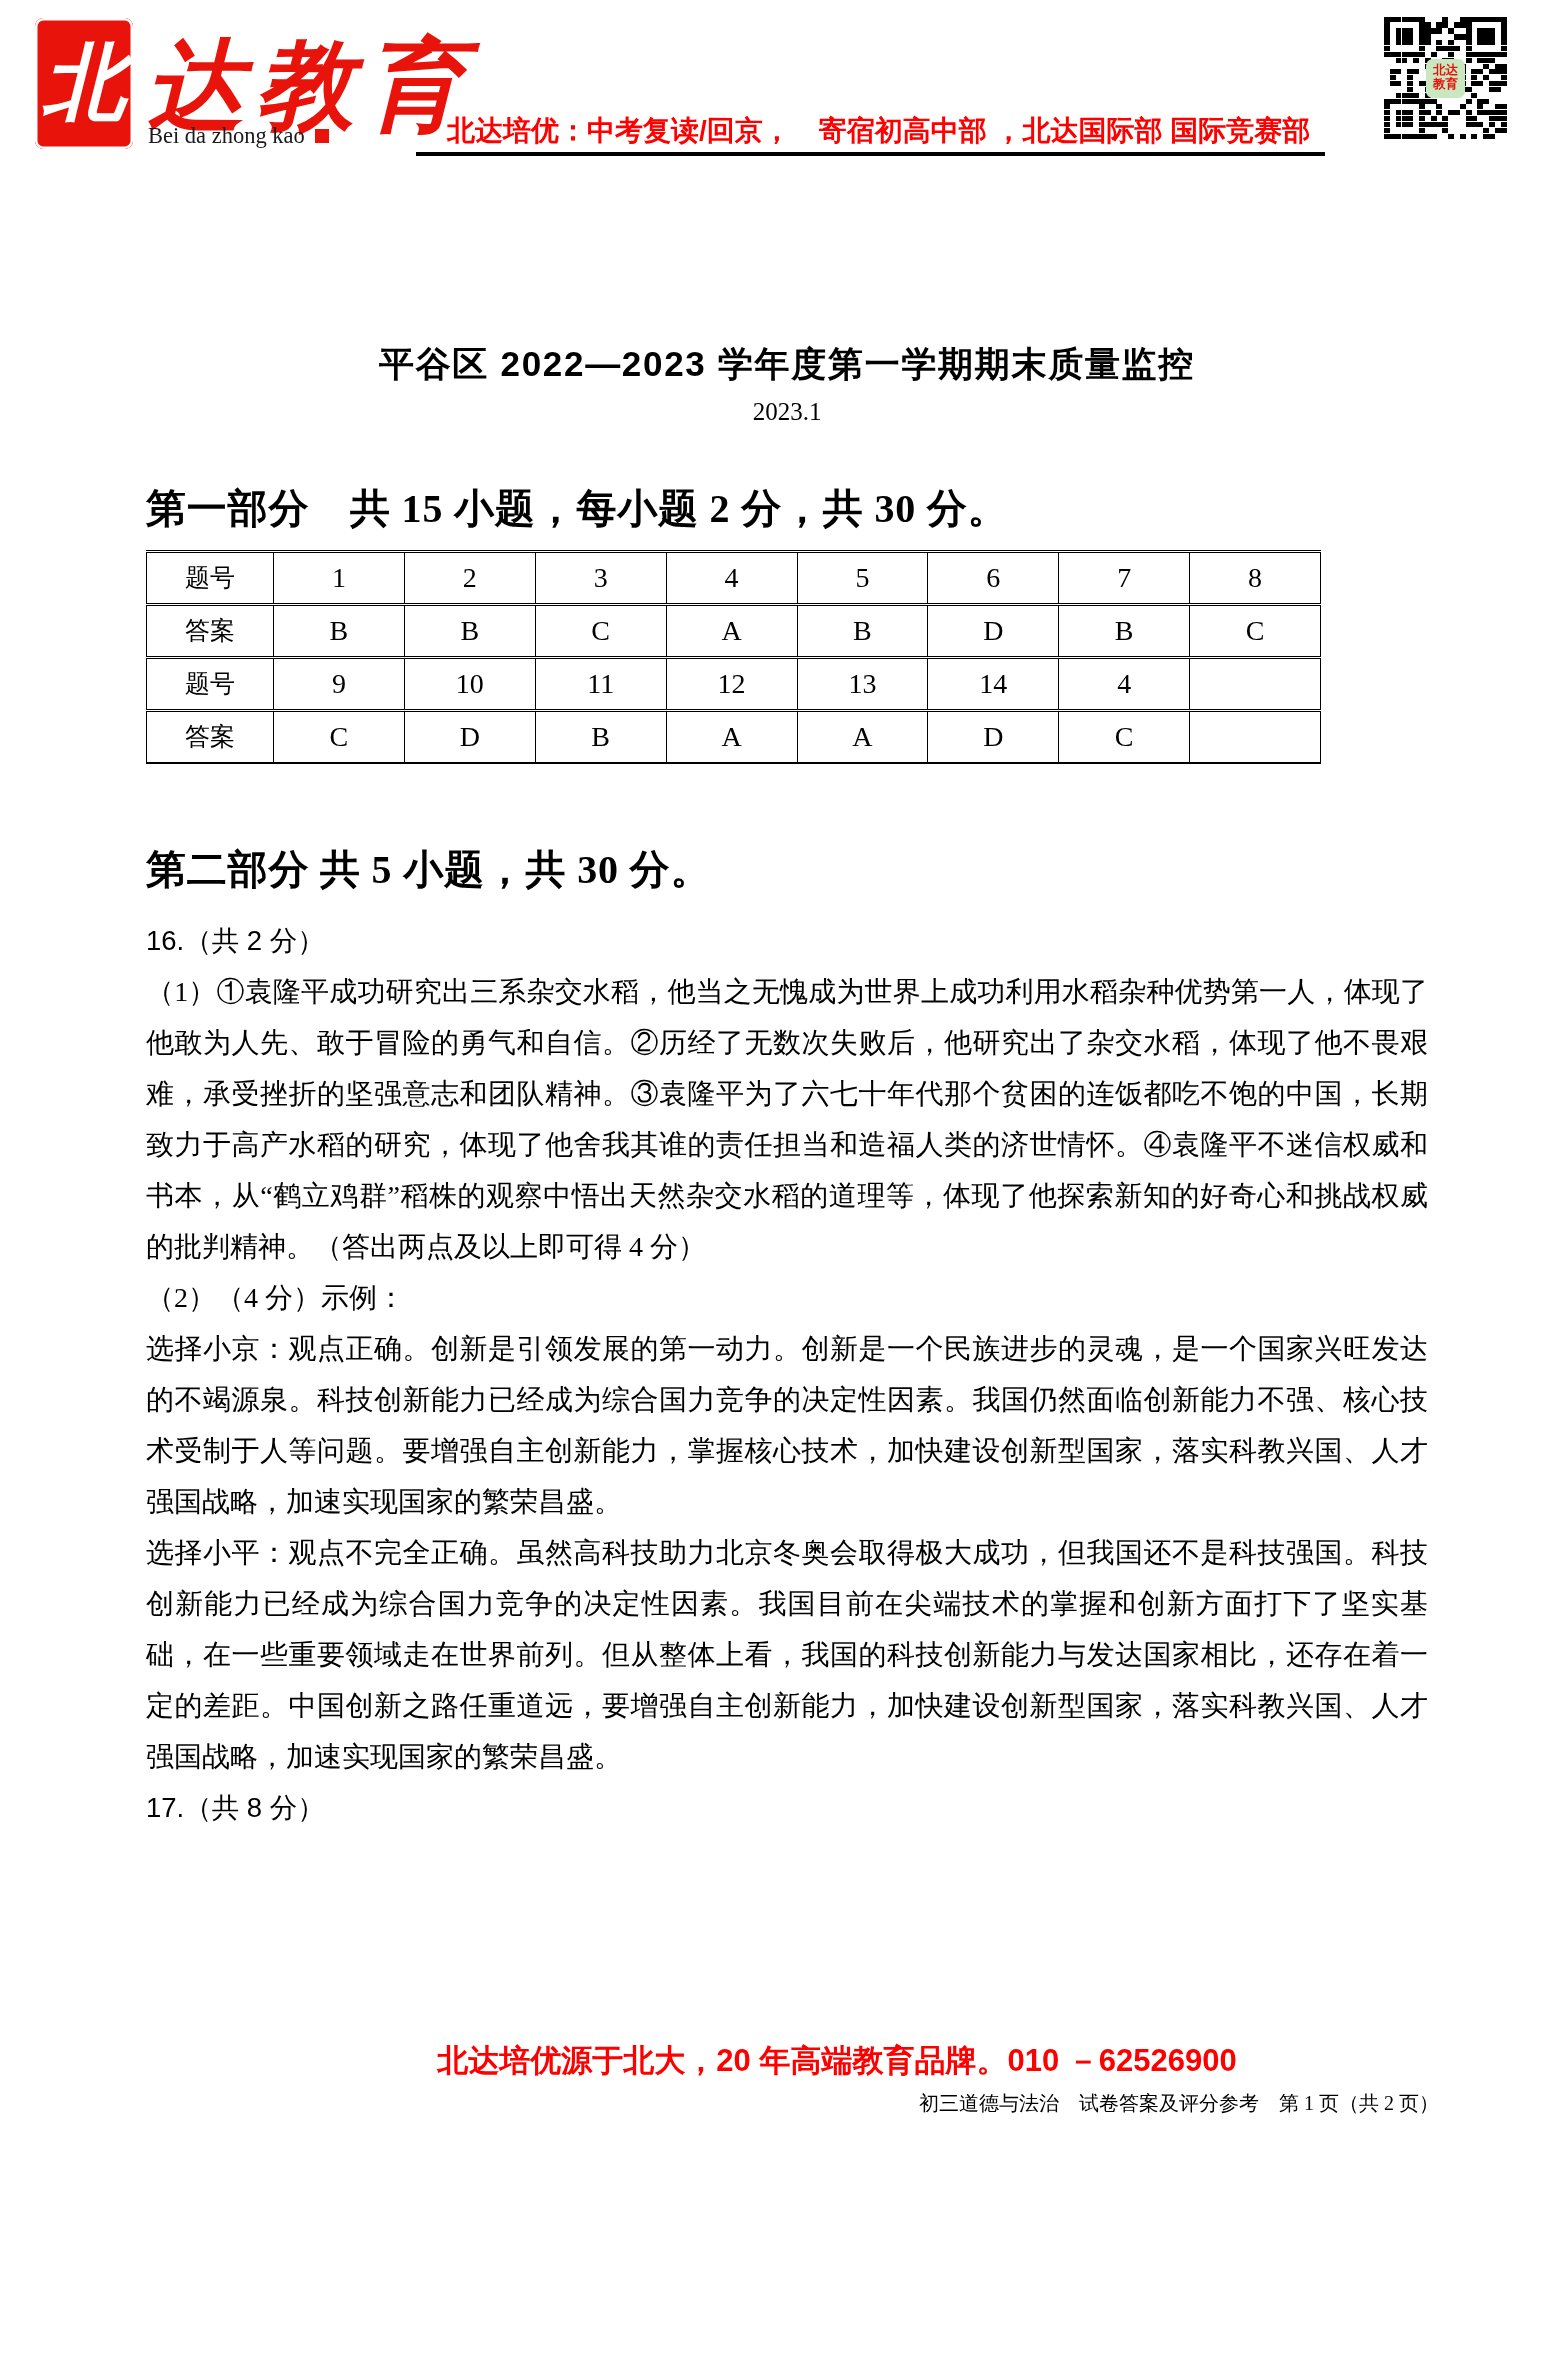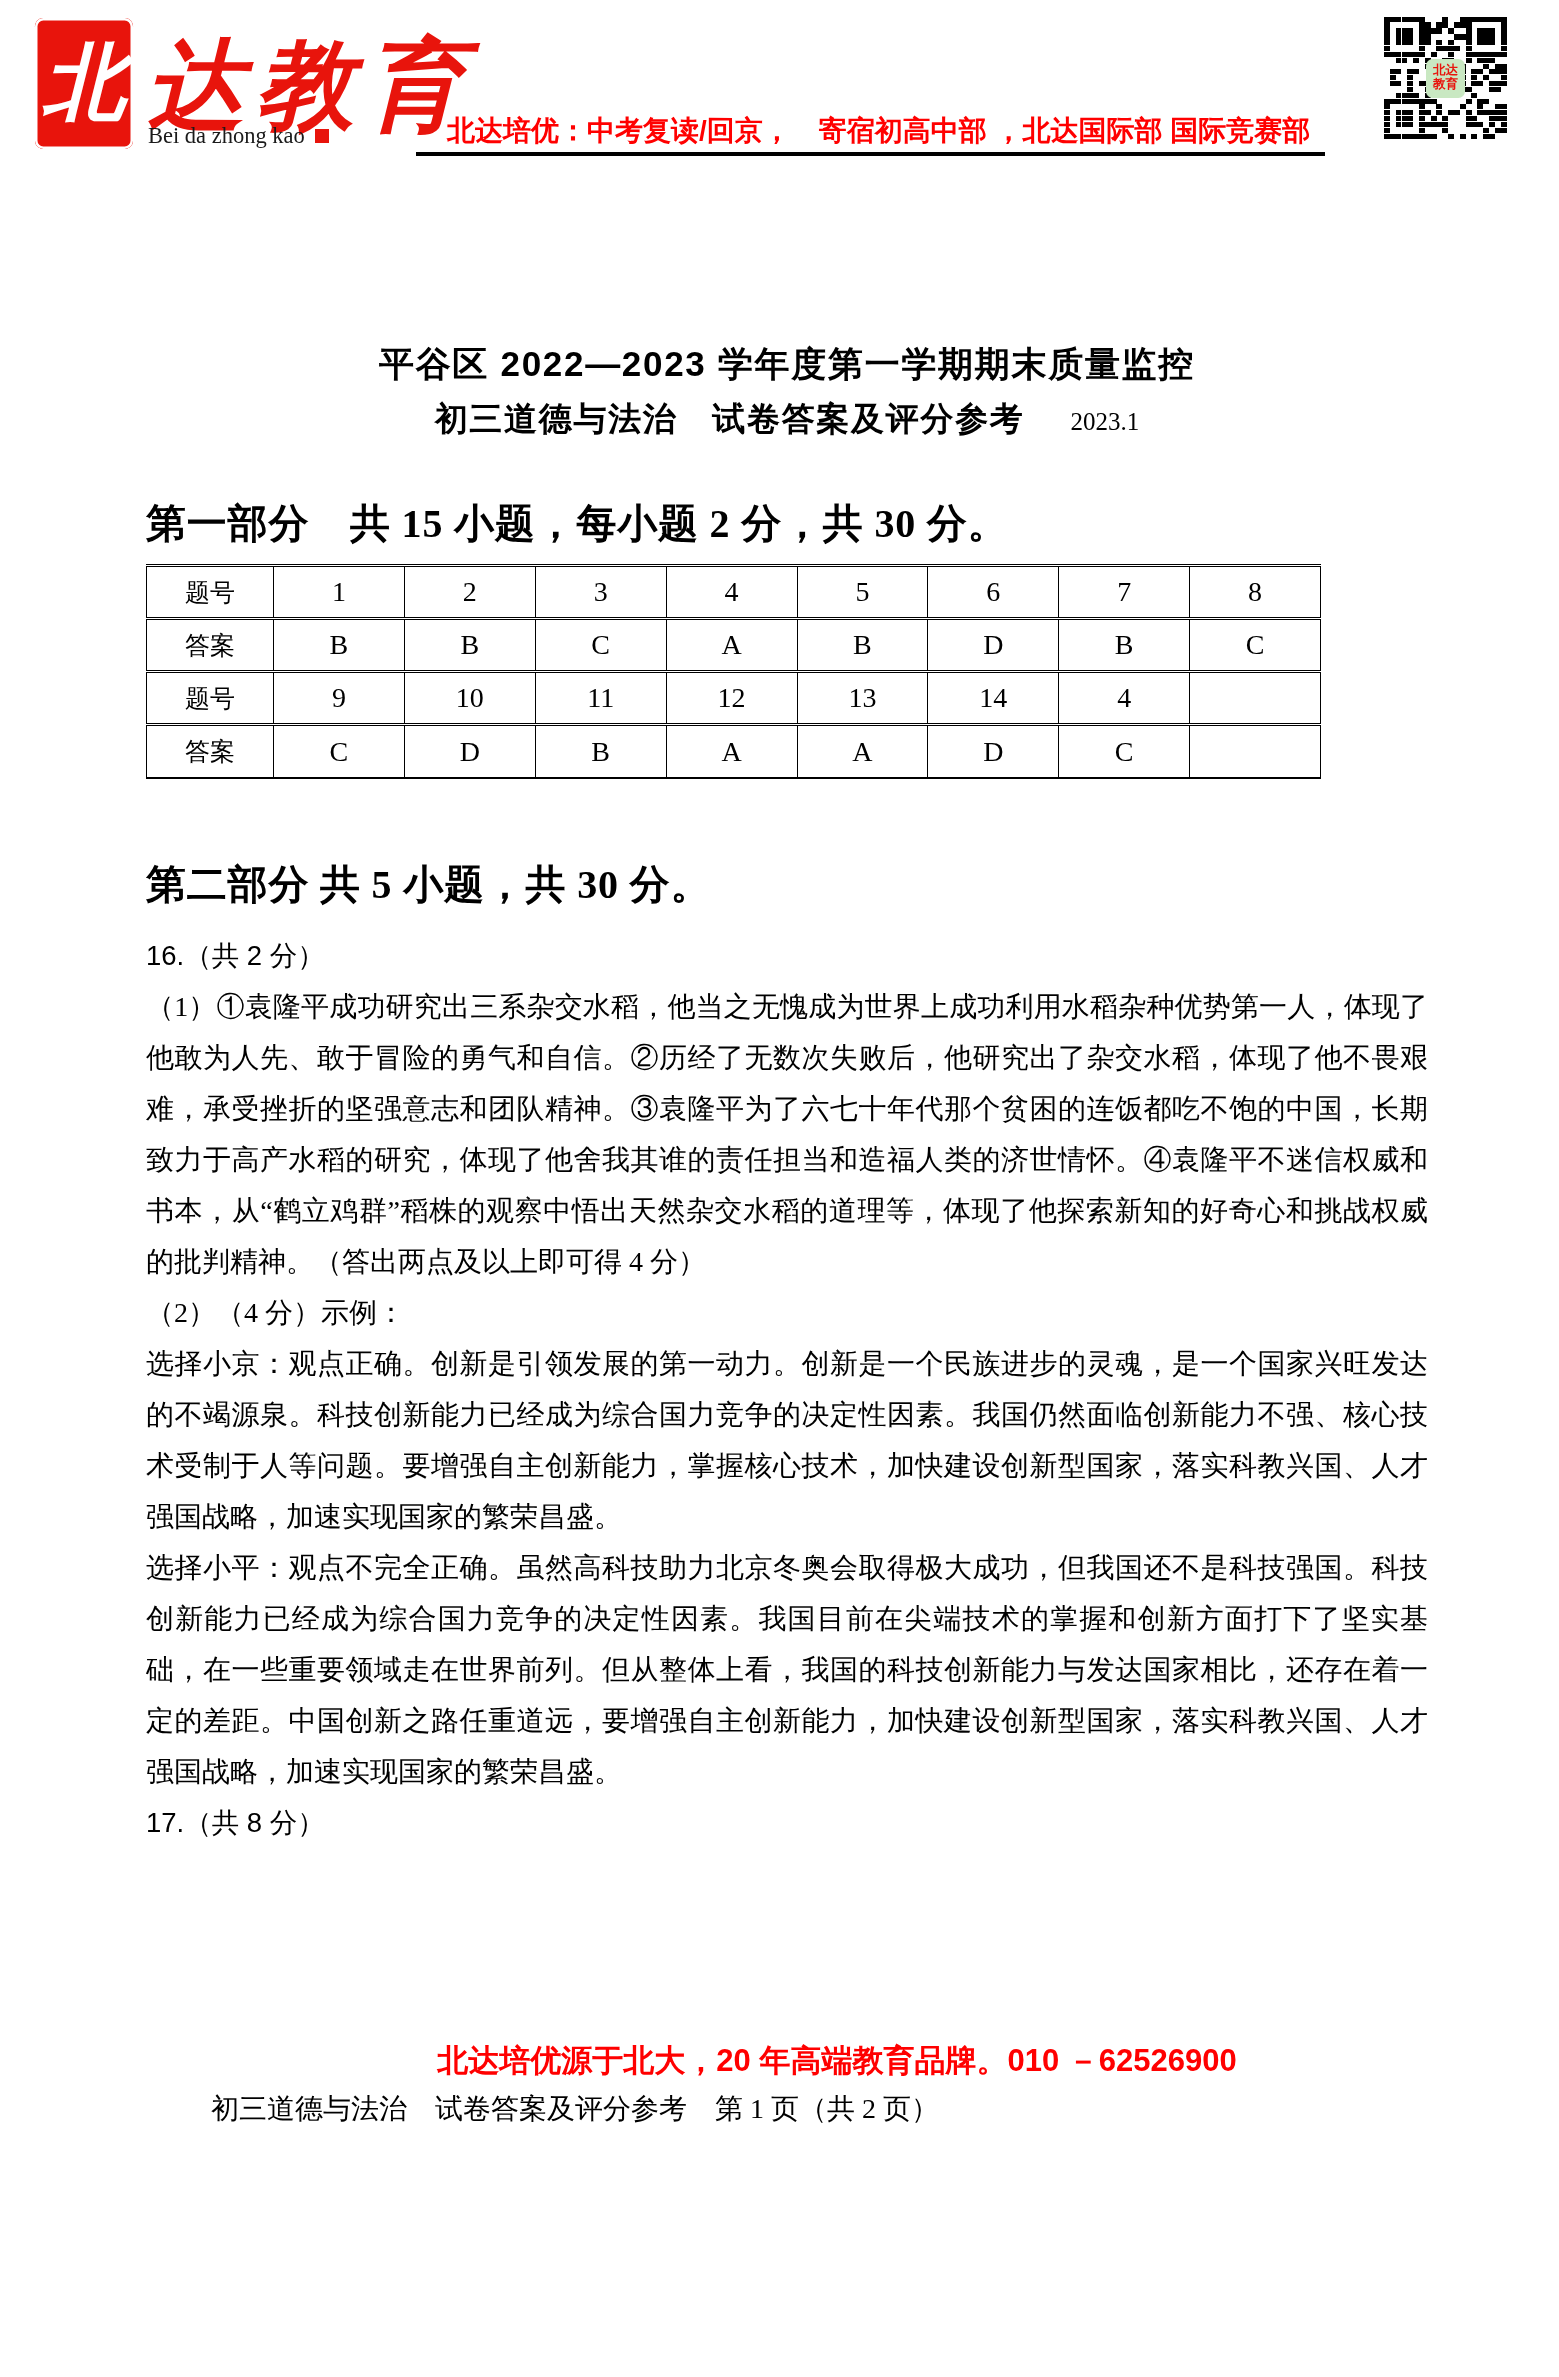"初三道德与法治 试卷答案及评分参考" h2 { html: <h2>初三道德与法治 试卷答案及评分参考</h2> -> none }
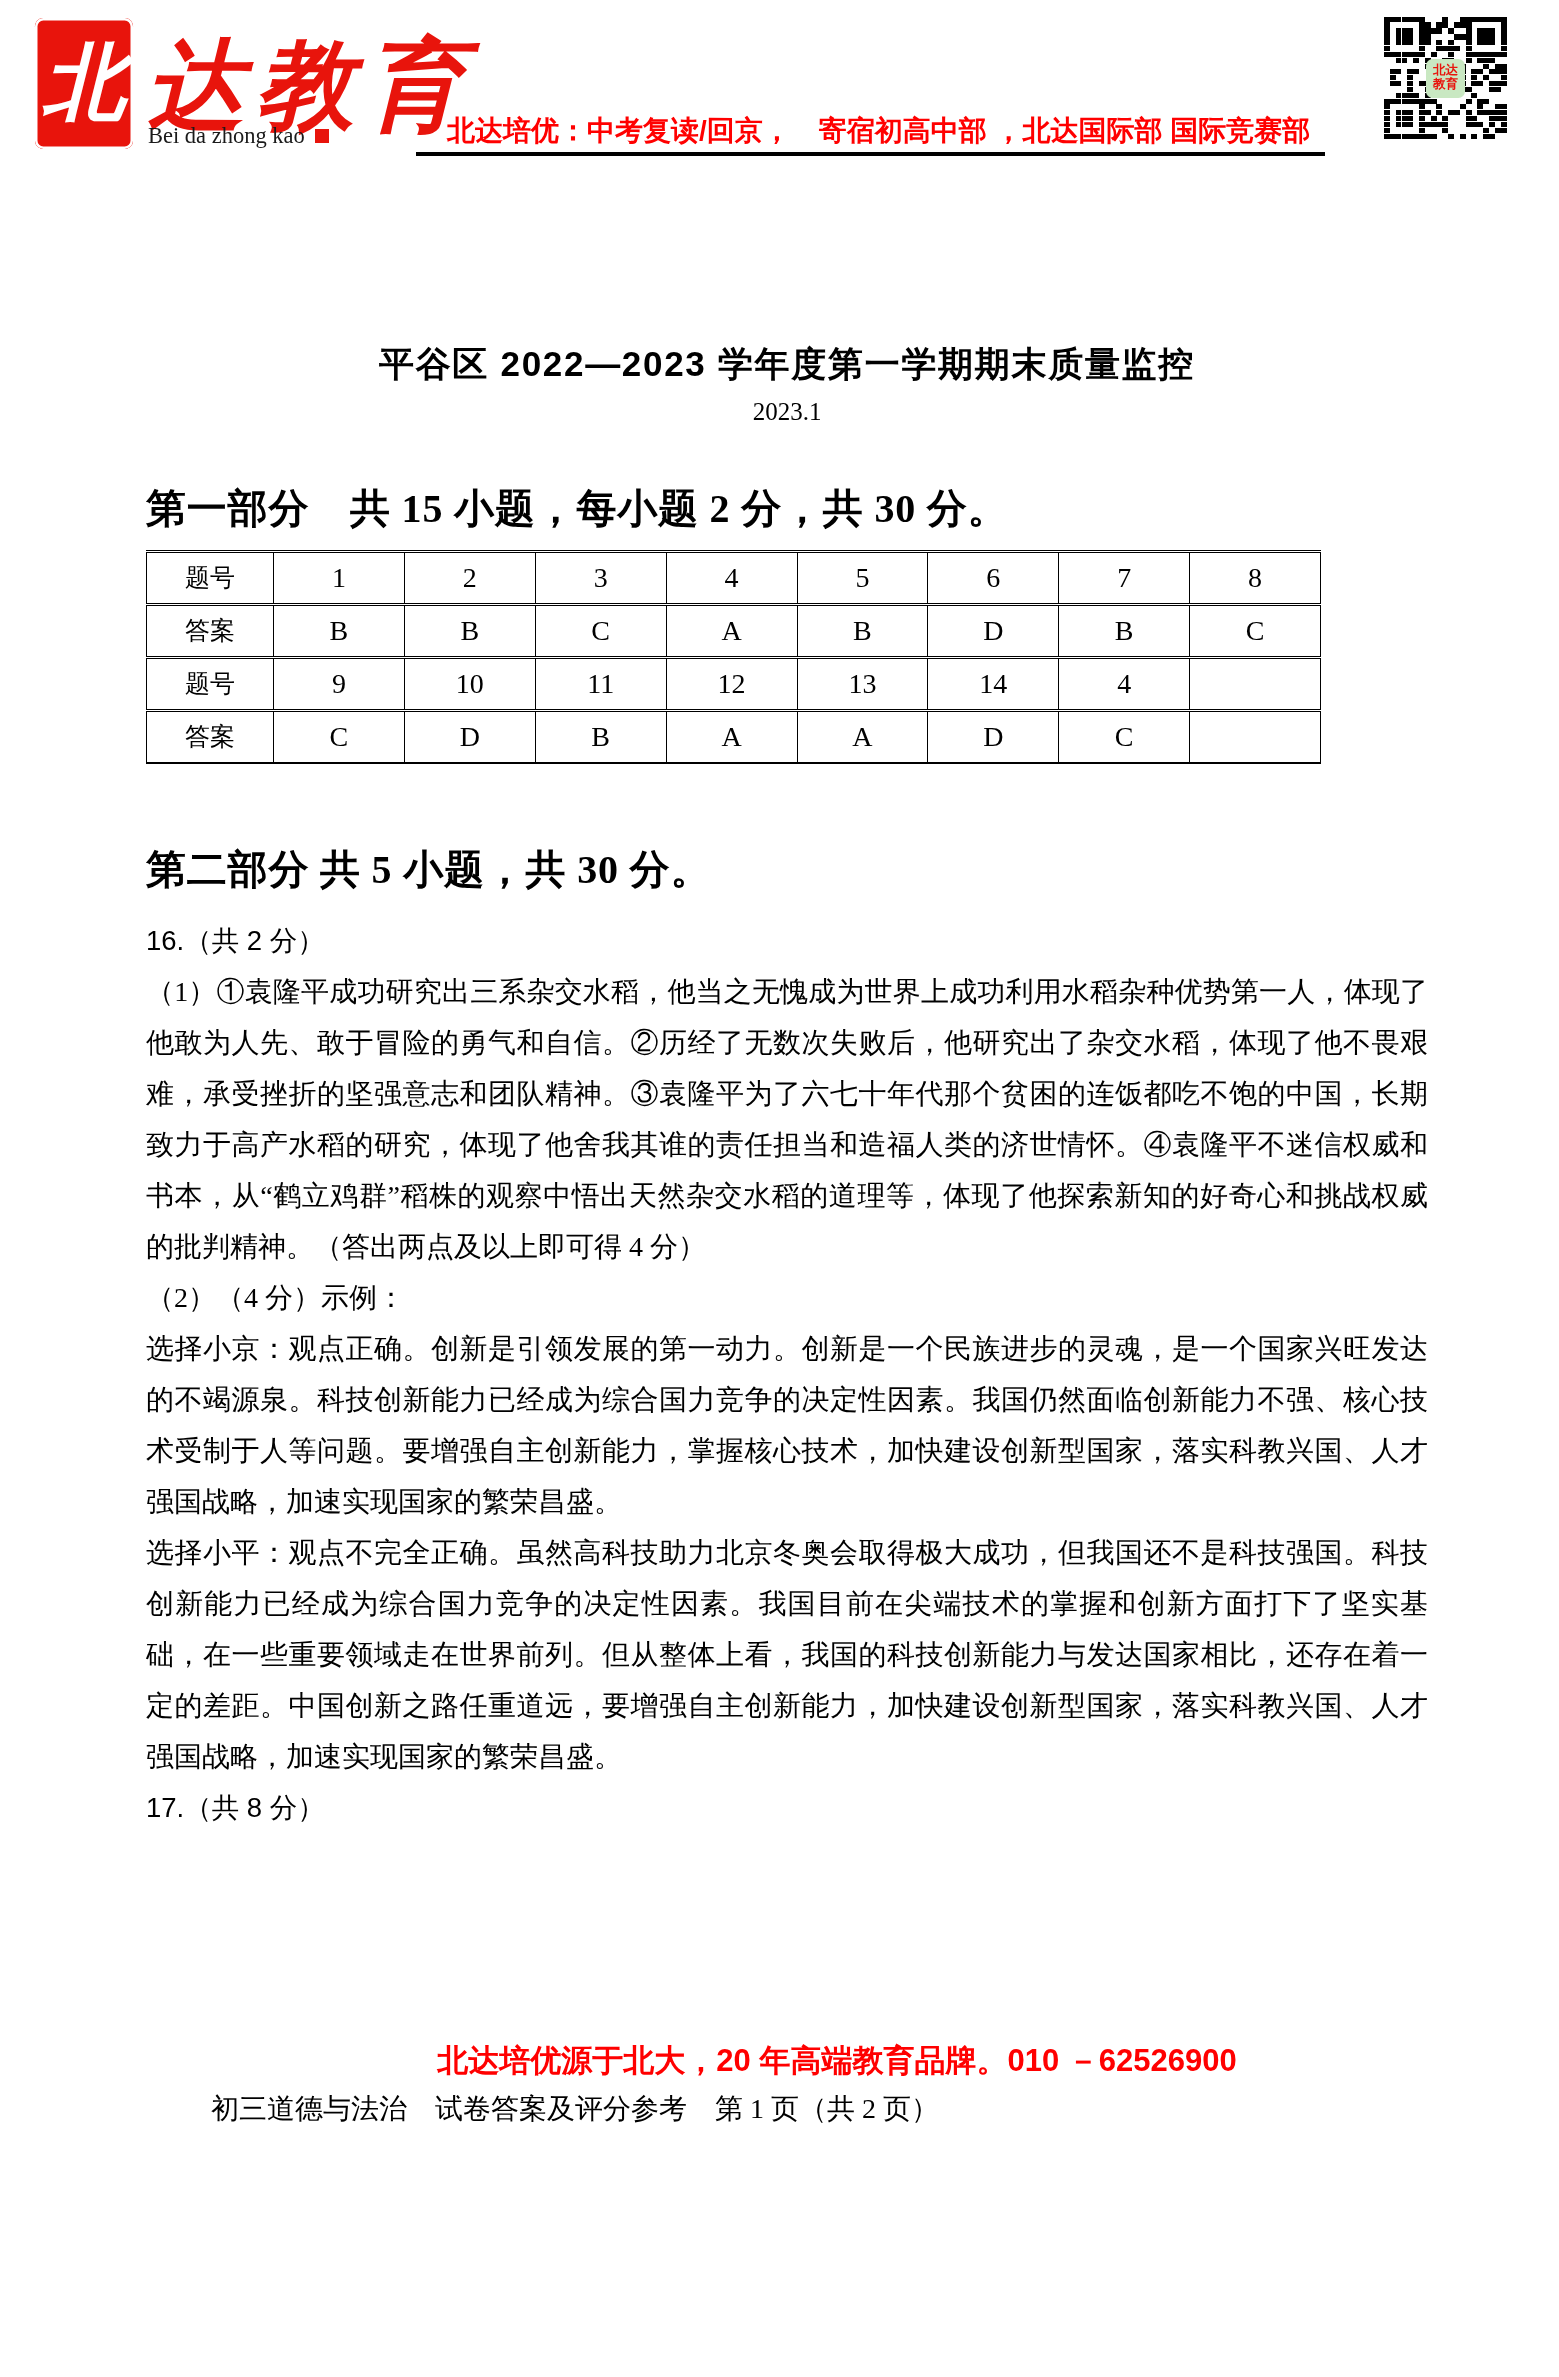"初三道德与法治 试卷答案及评分参考 第 1 页（共" .footer-pageline { font-size: 28px -> 20px; left: 144px -> 157px; text-align: left -> right }
